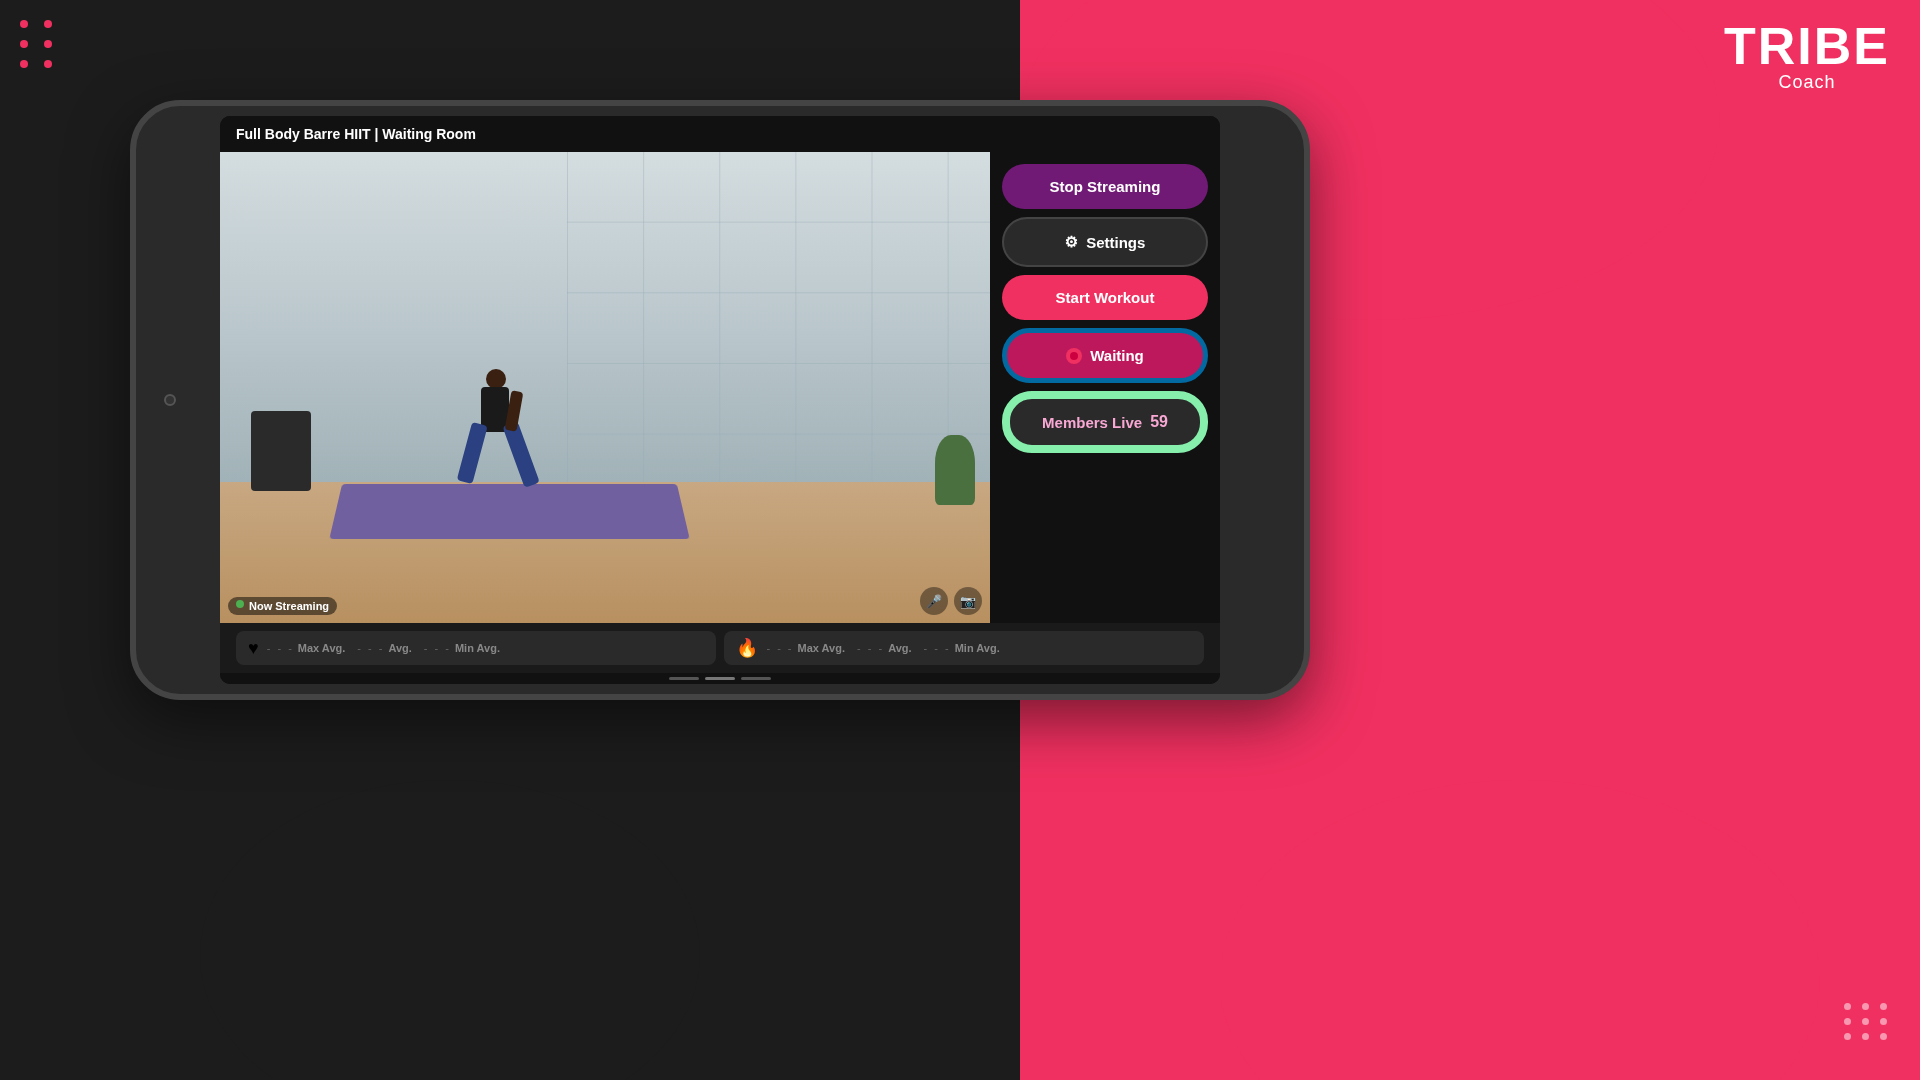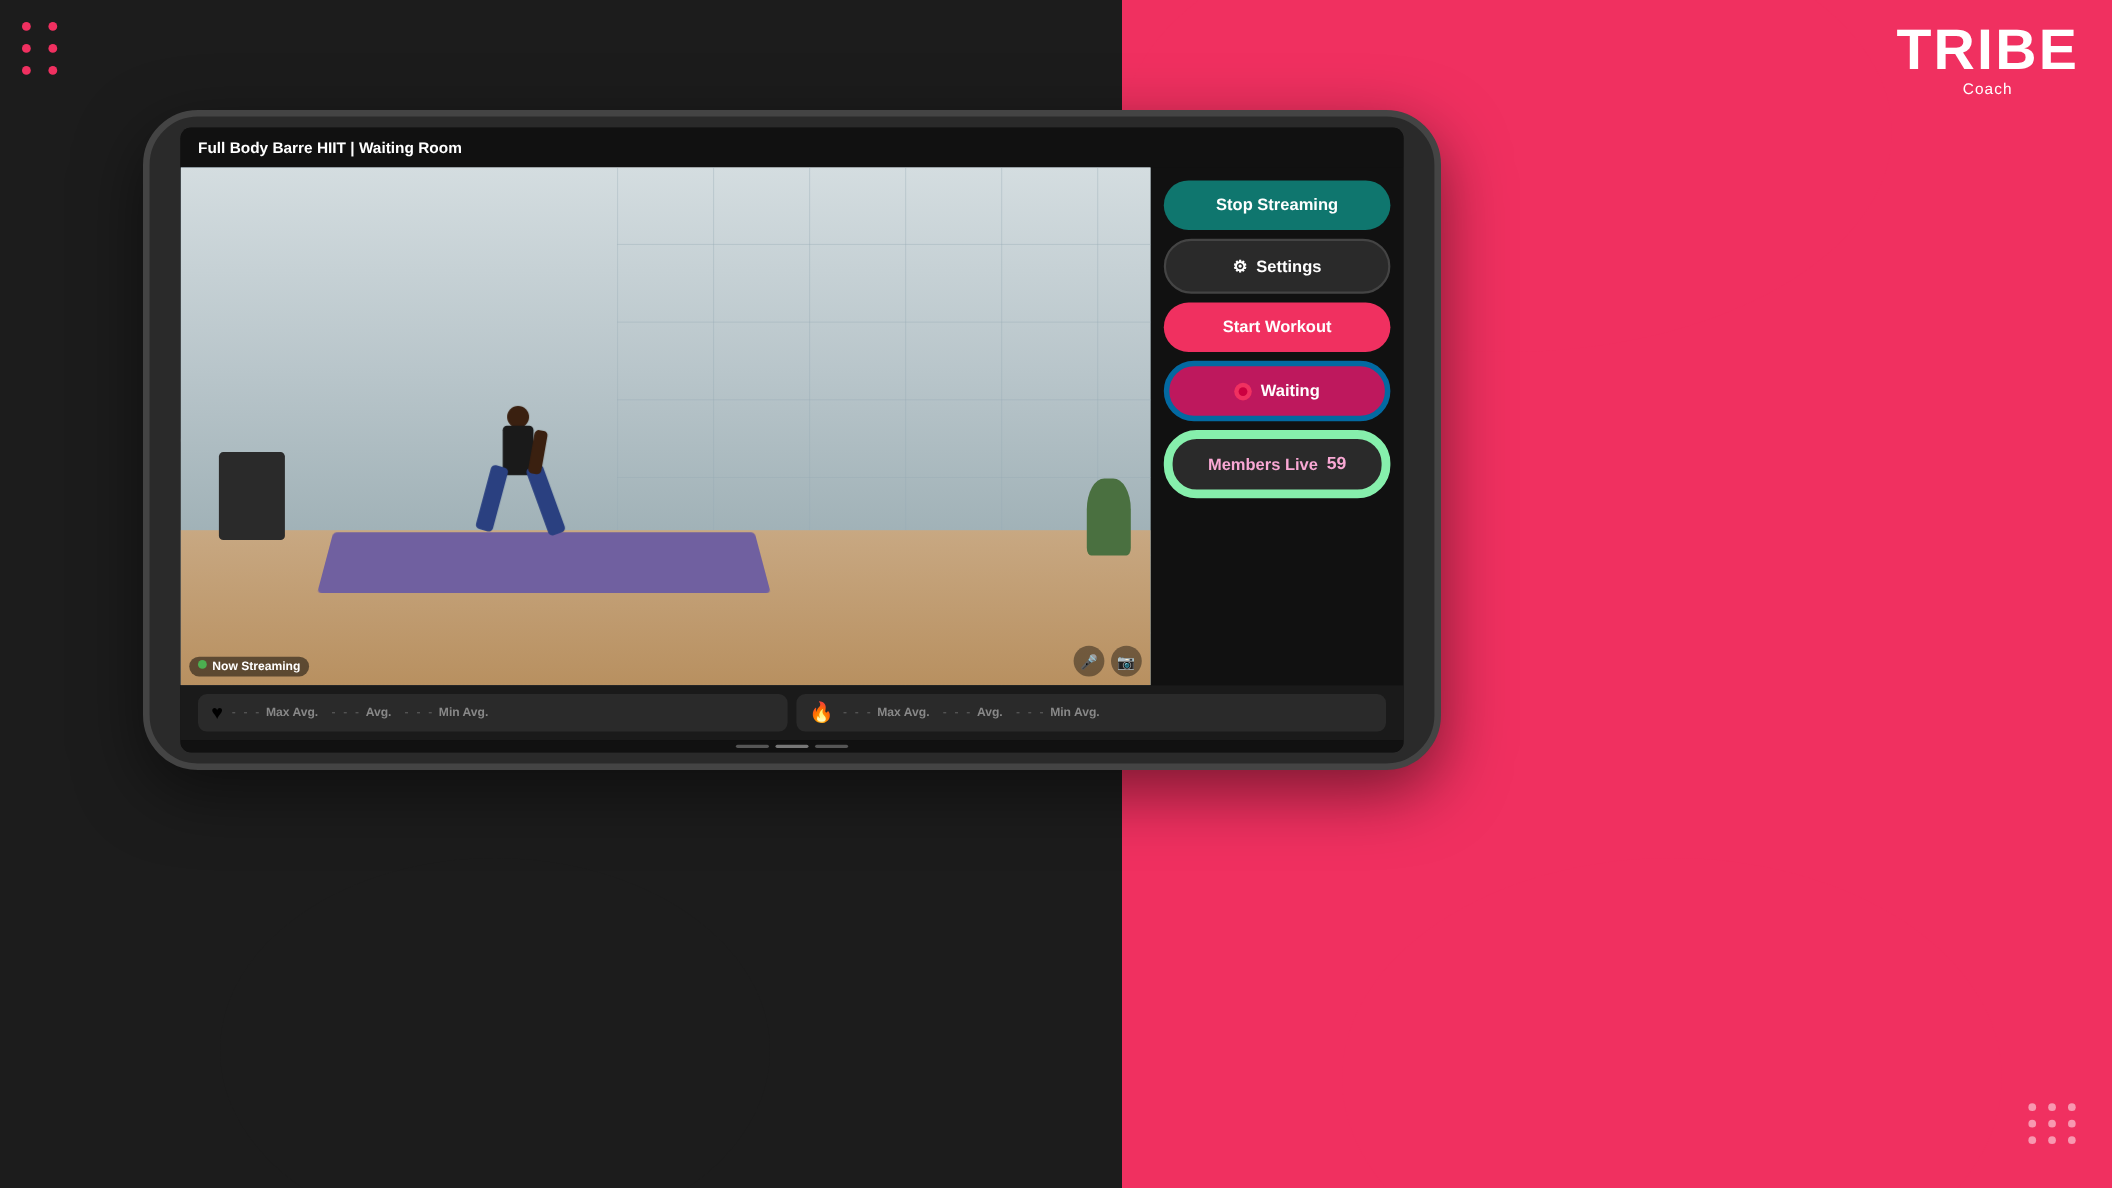"Coach" .tribe-logo-sub { font-size: 14px -> 18px }
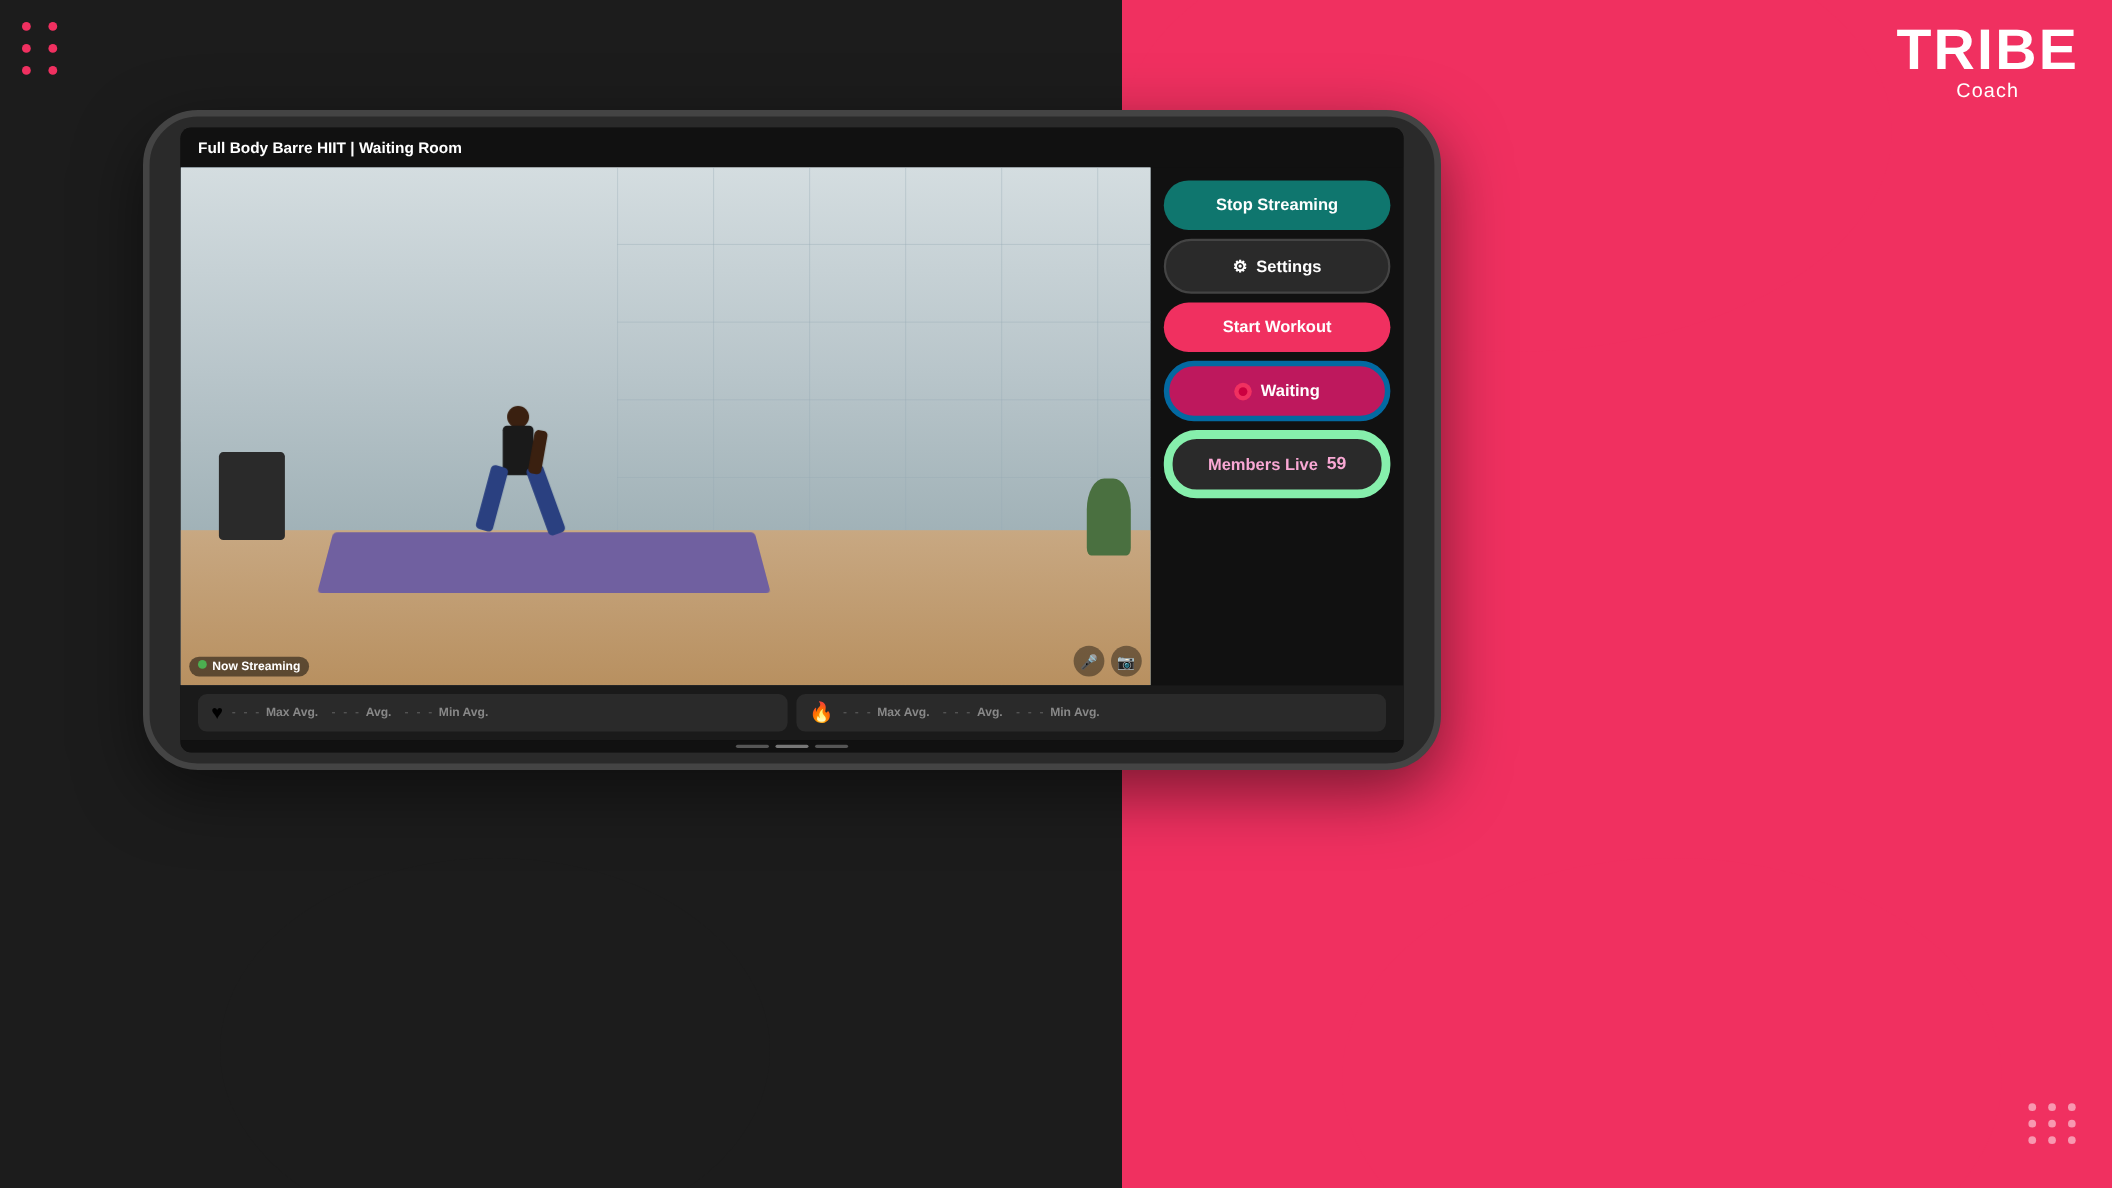"Full Body Barre HIIT |" .device-screen { margin: 10px 28px -> 10px 84px }
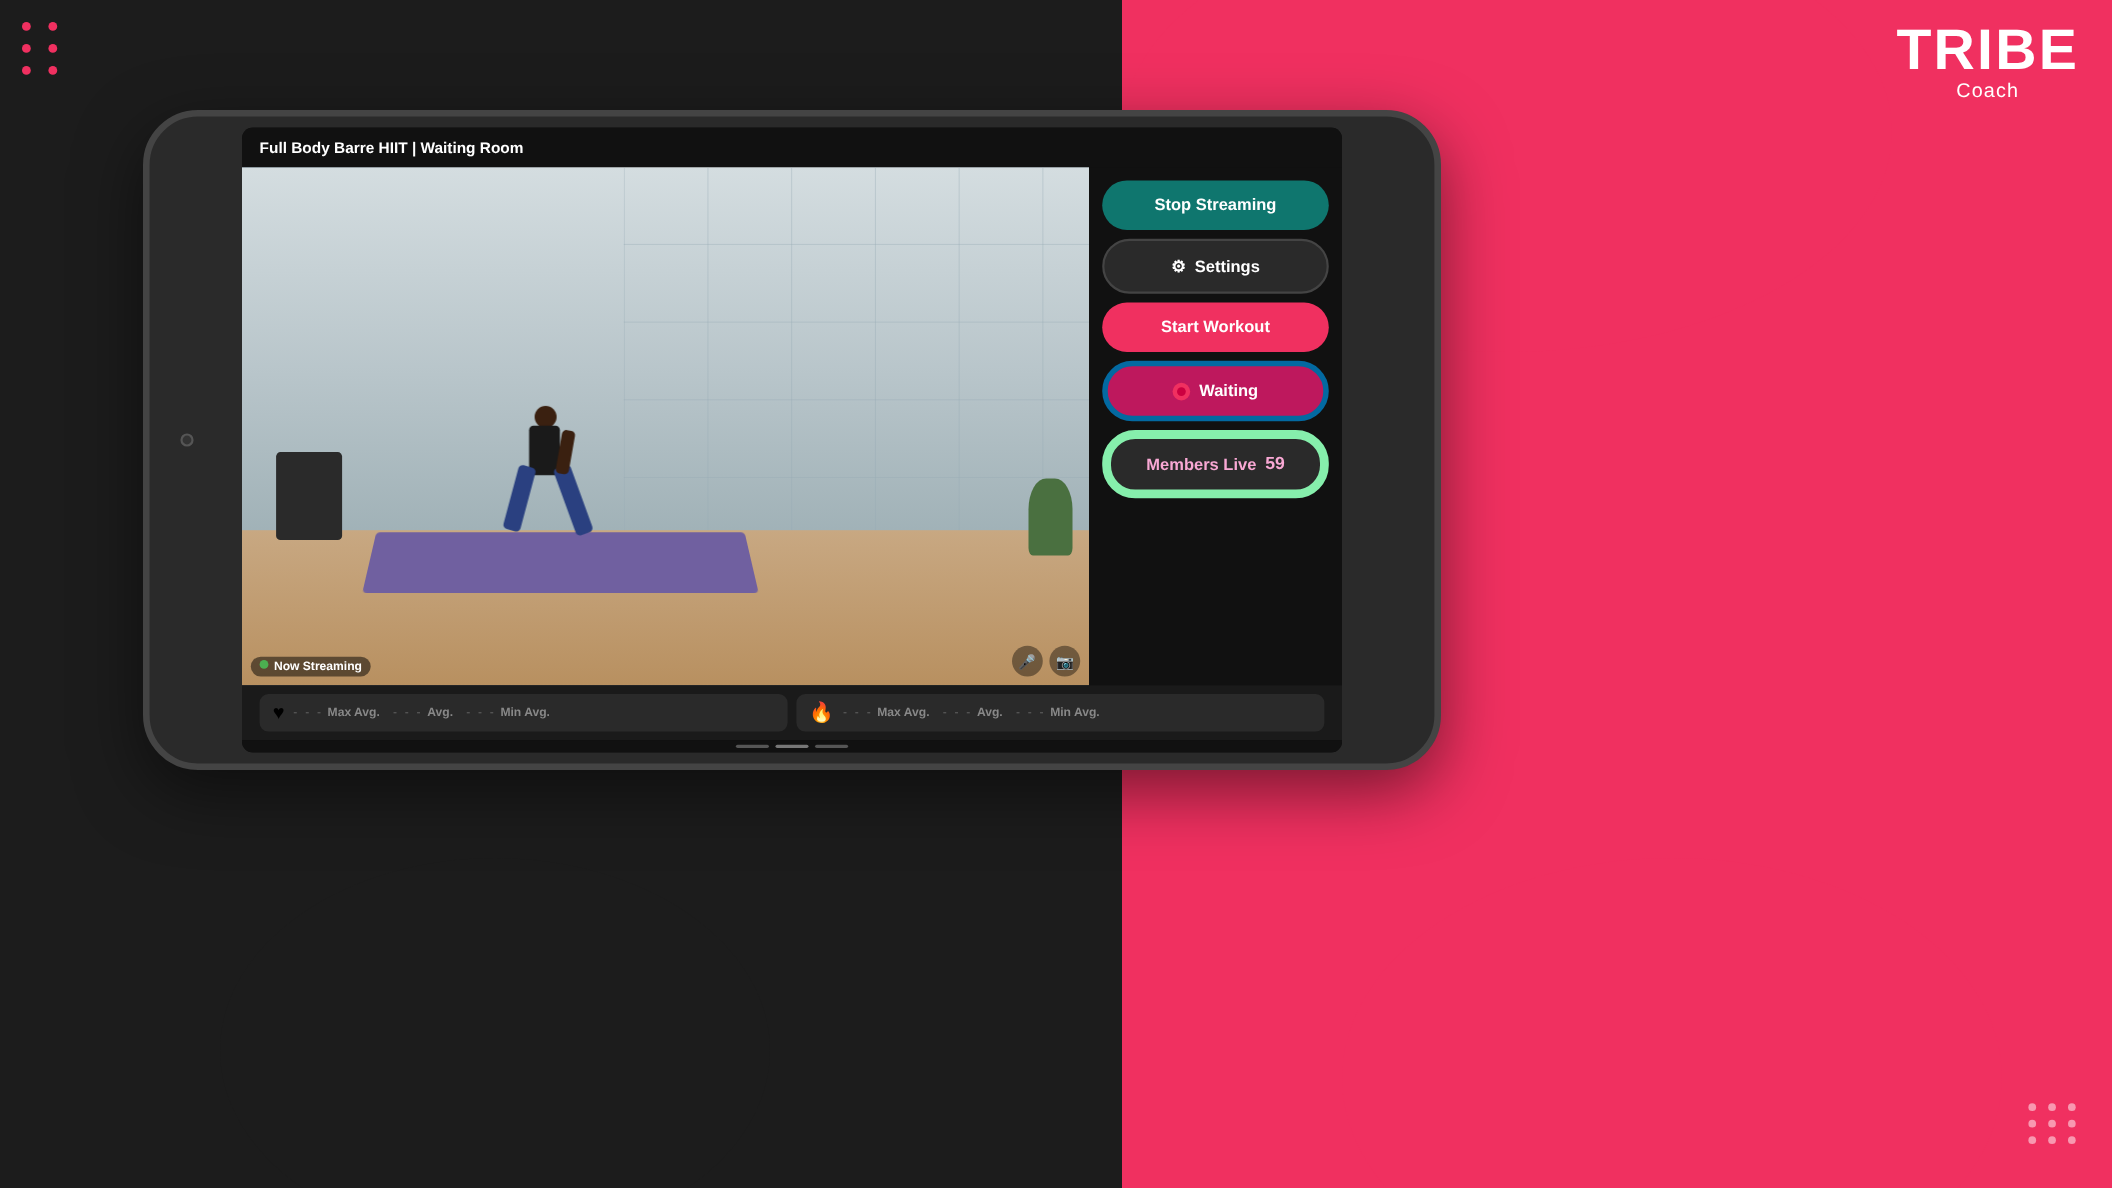"Stop Streaming" .btn-stop { background: #0f766e -> #701a75 }
